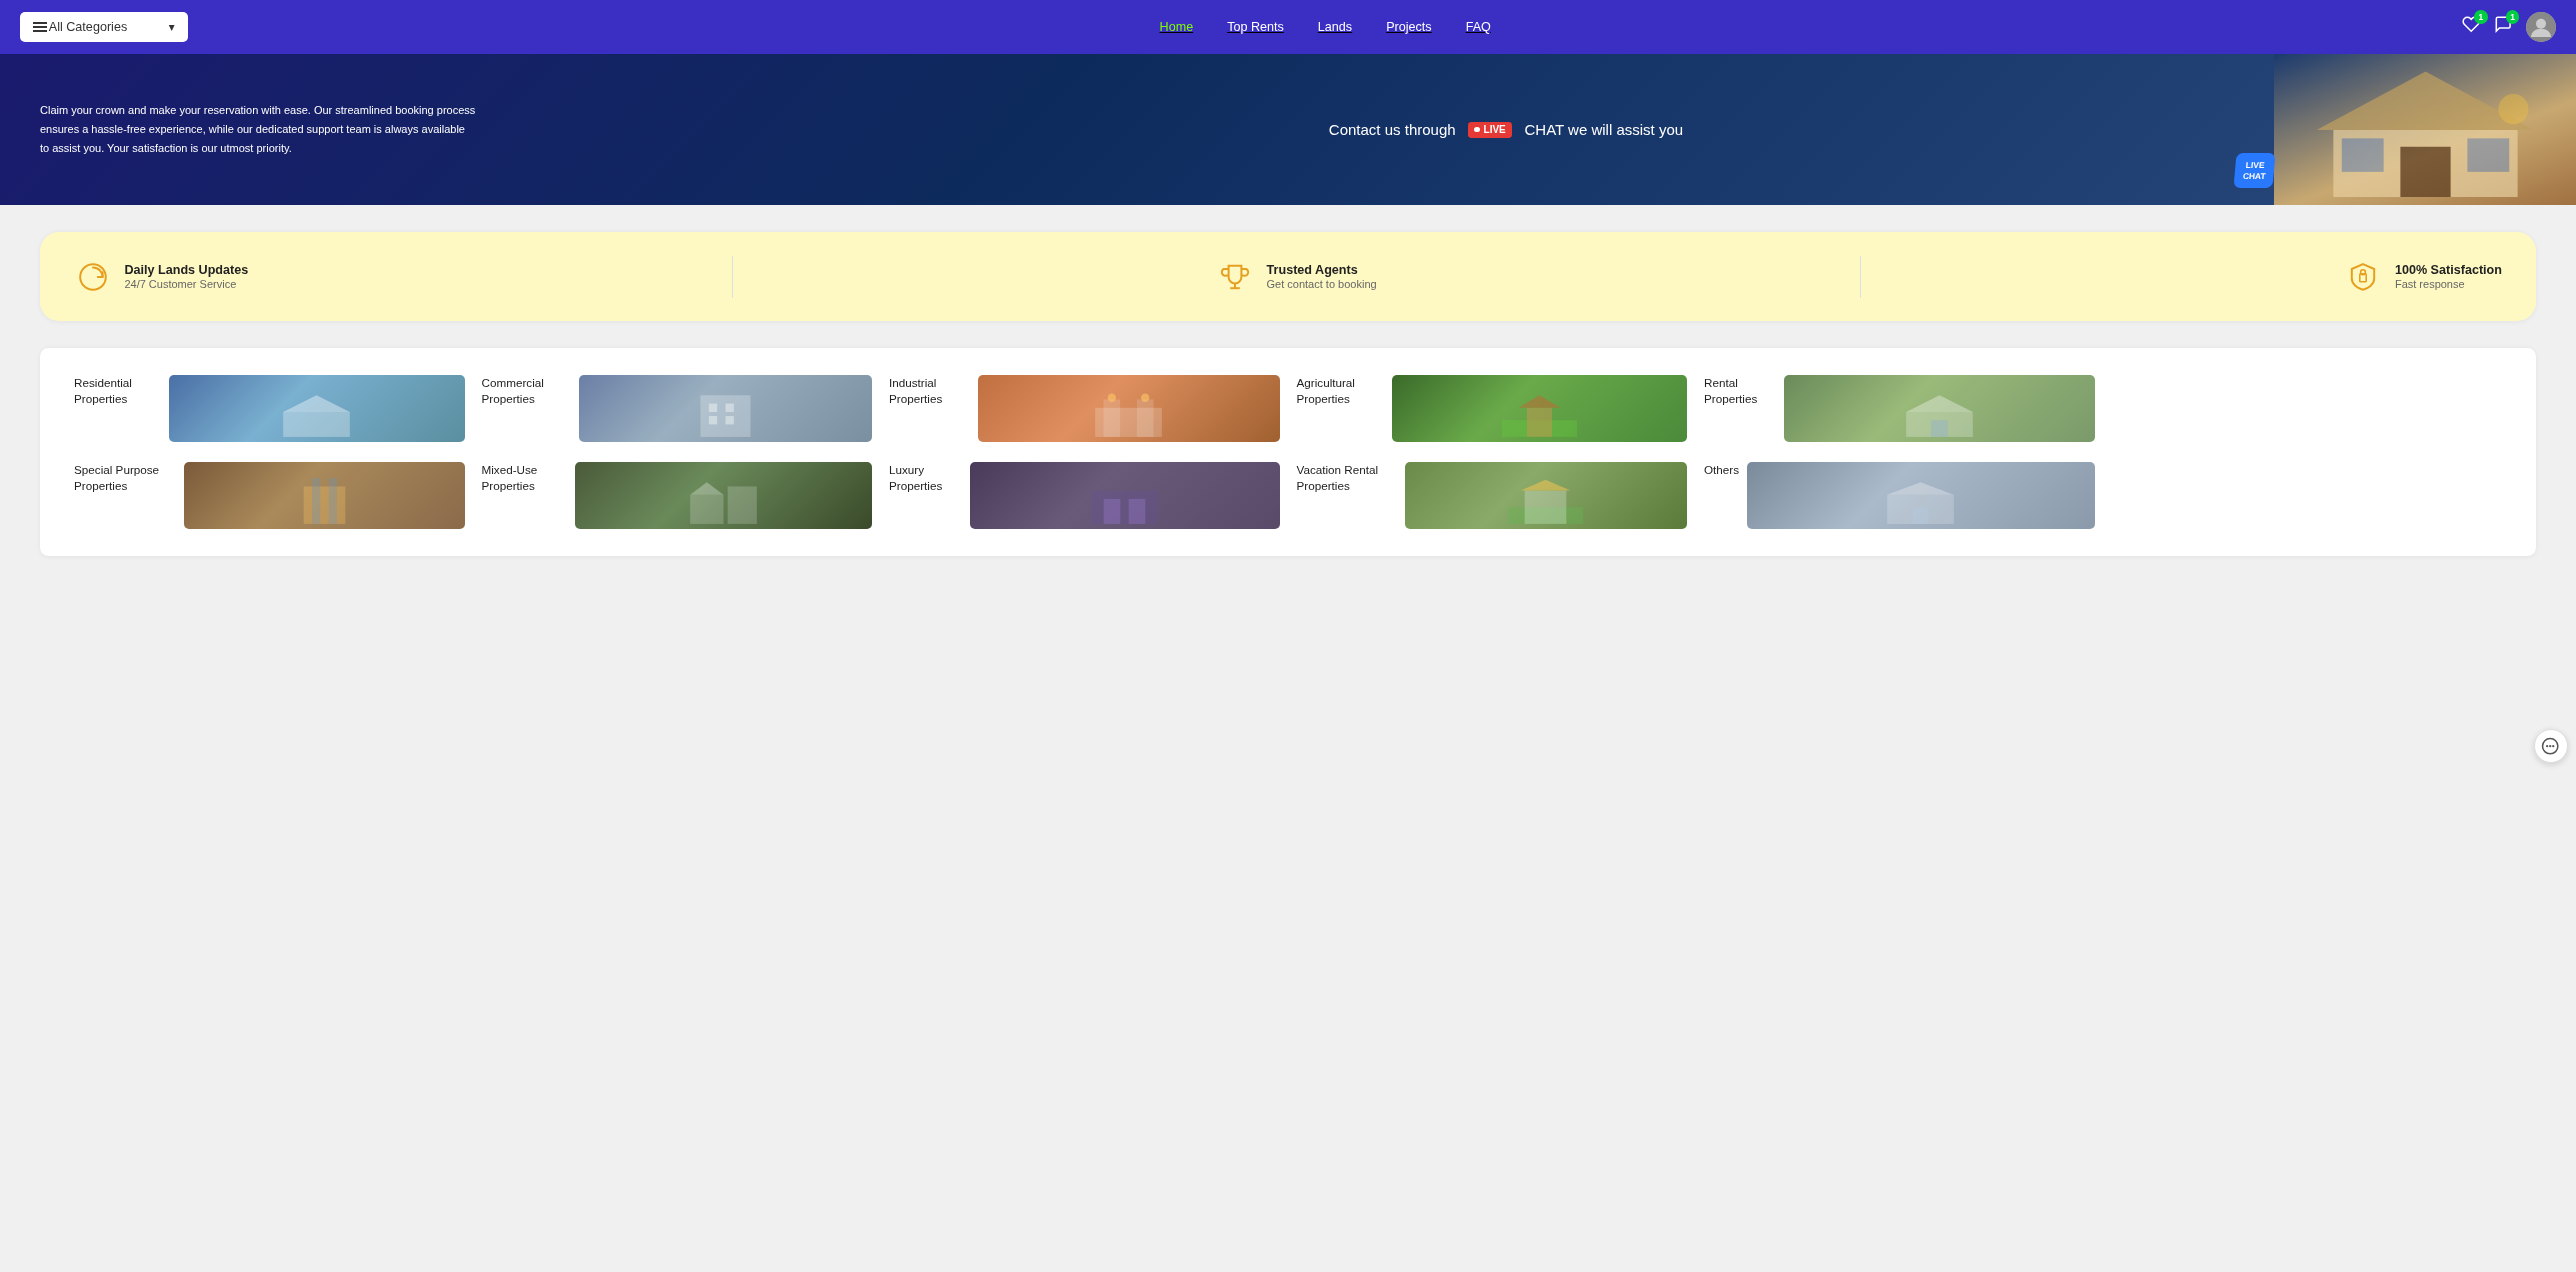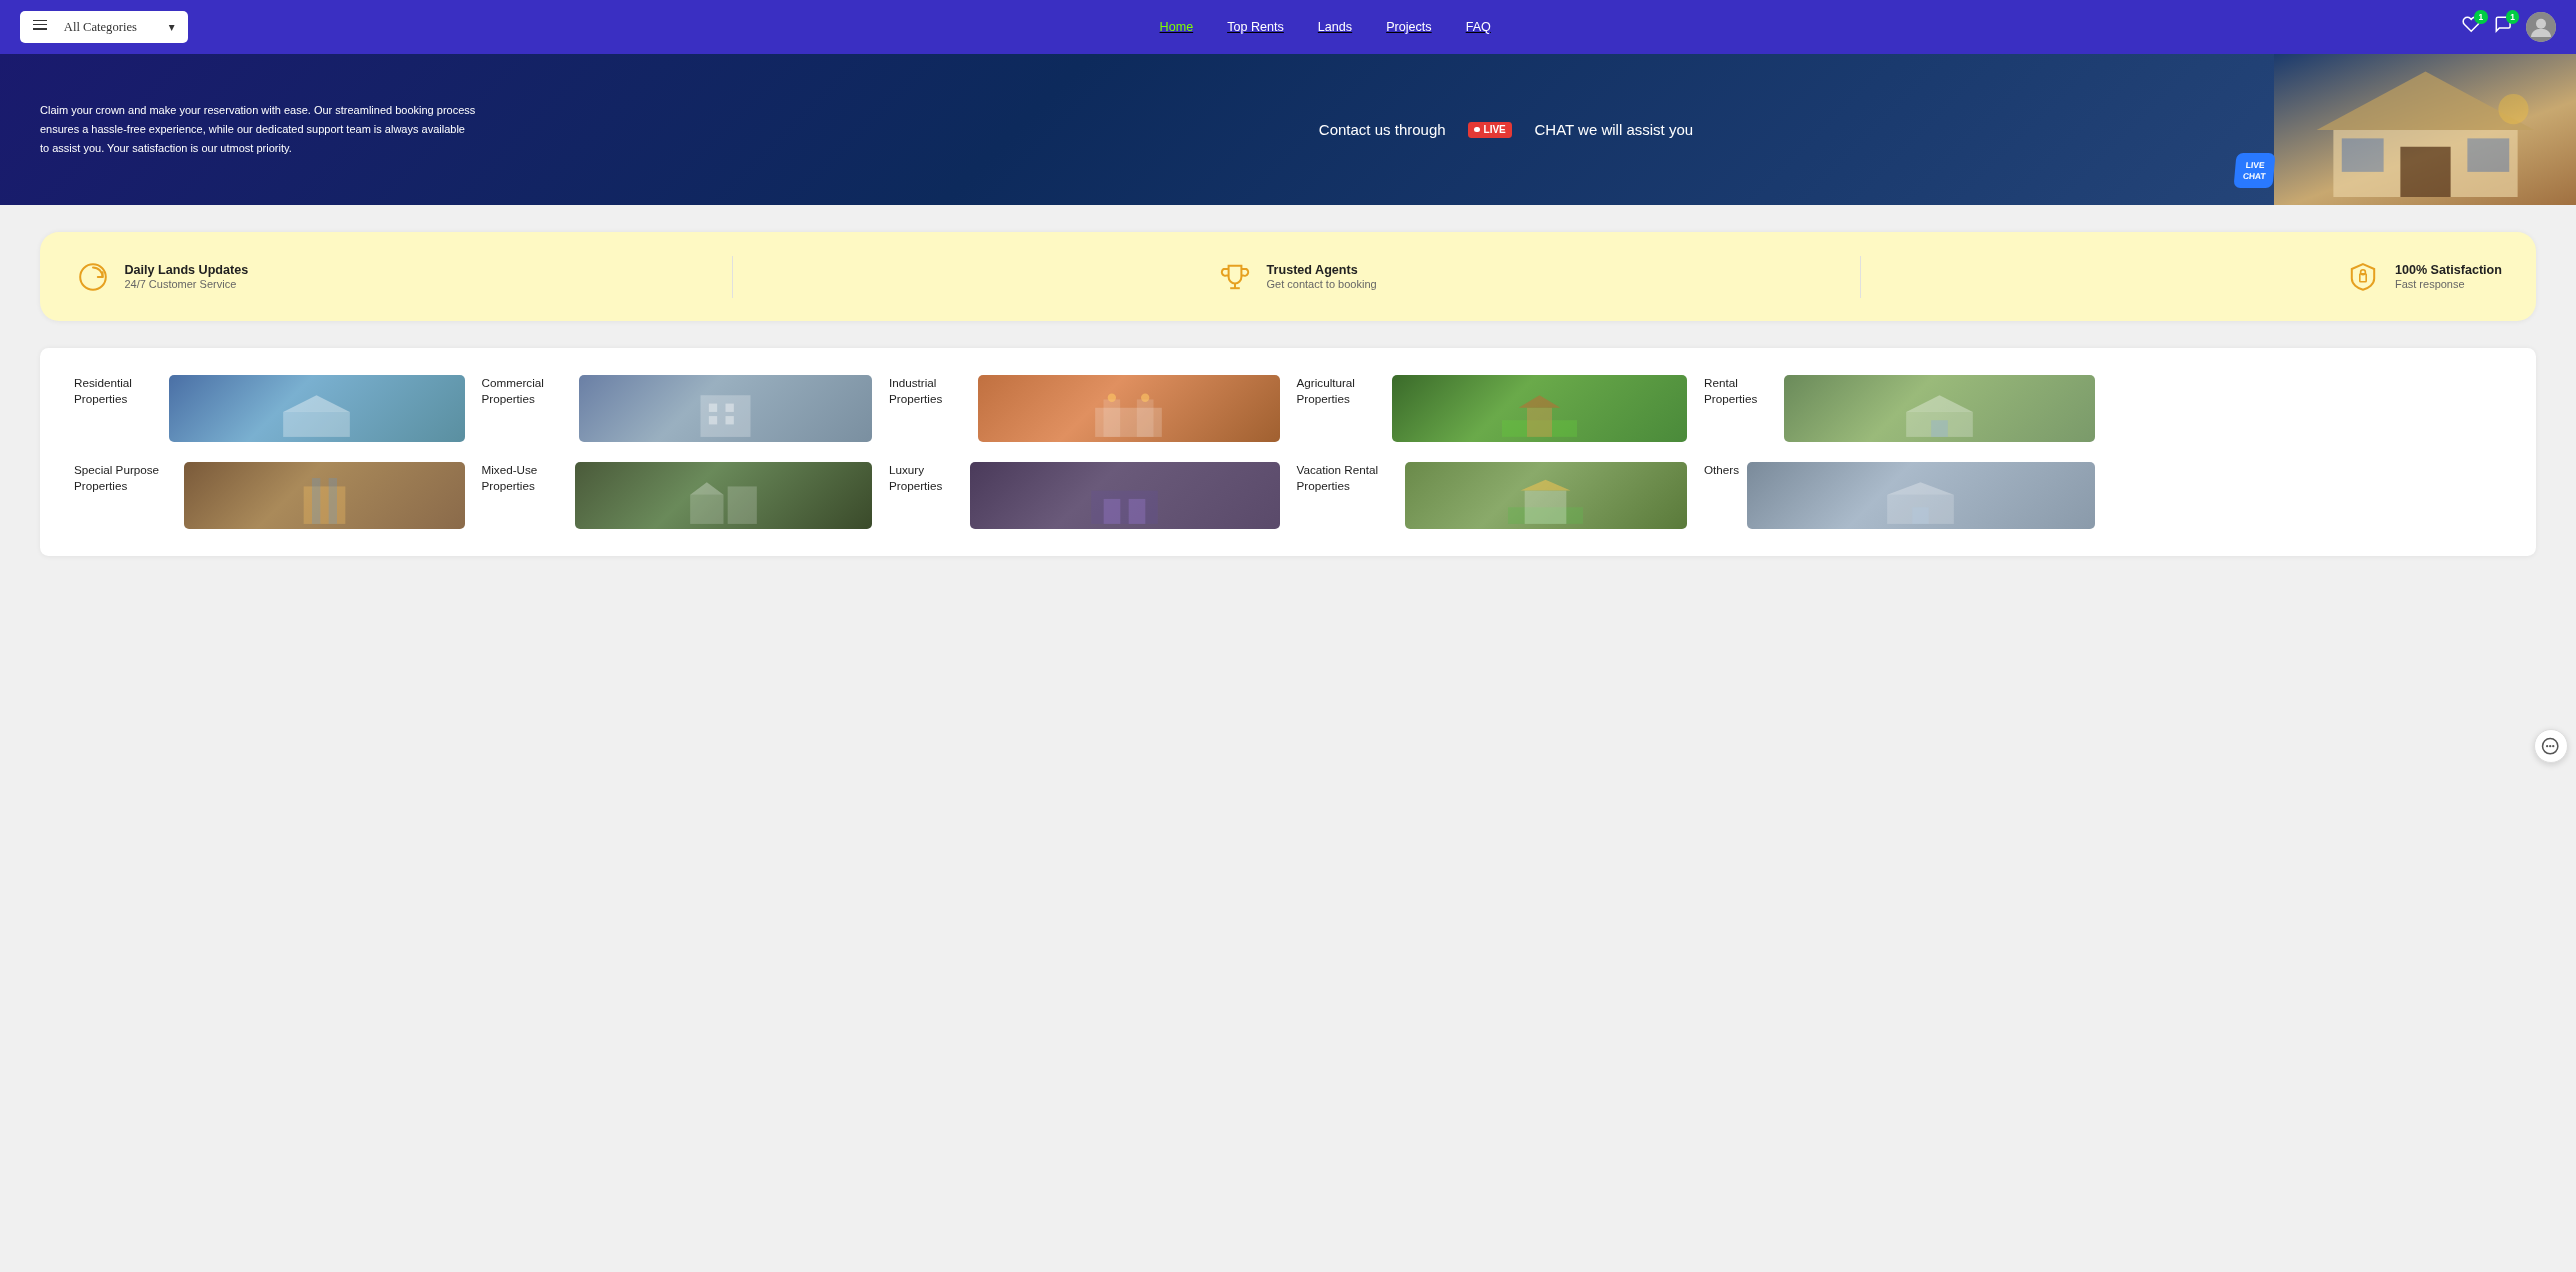"All Categories" .nav-categories-left { align-items: flex-start -> center; font-family: Liberation Serif, serif -> none; gap: 17px -> 2px }
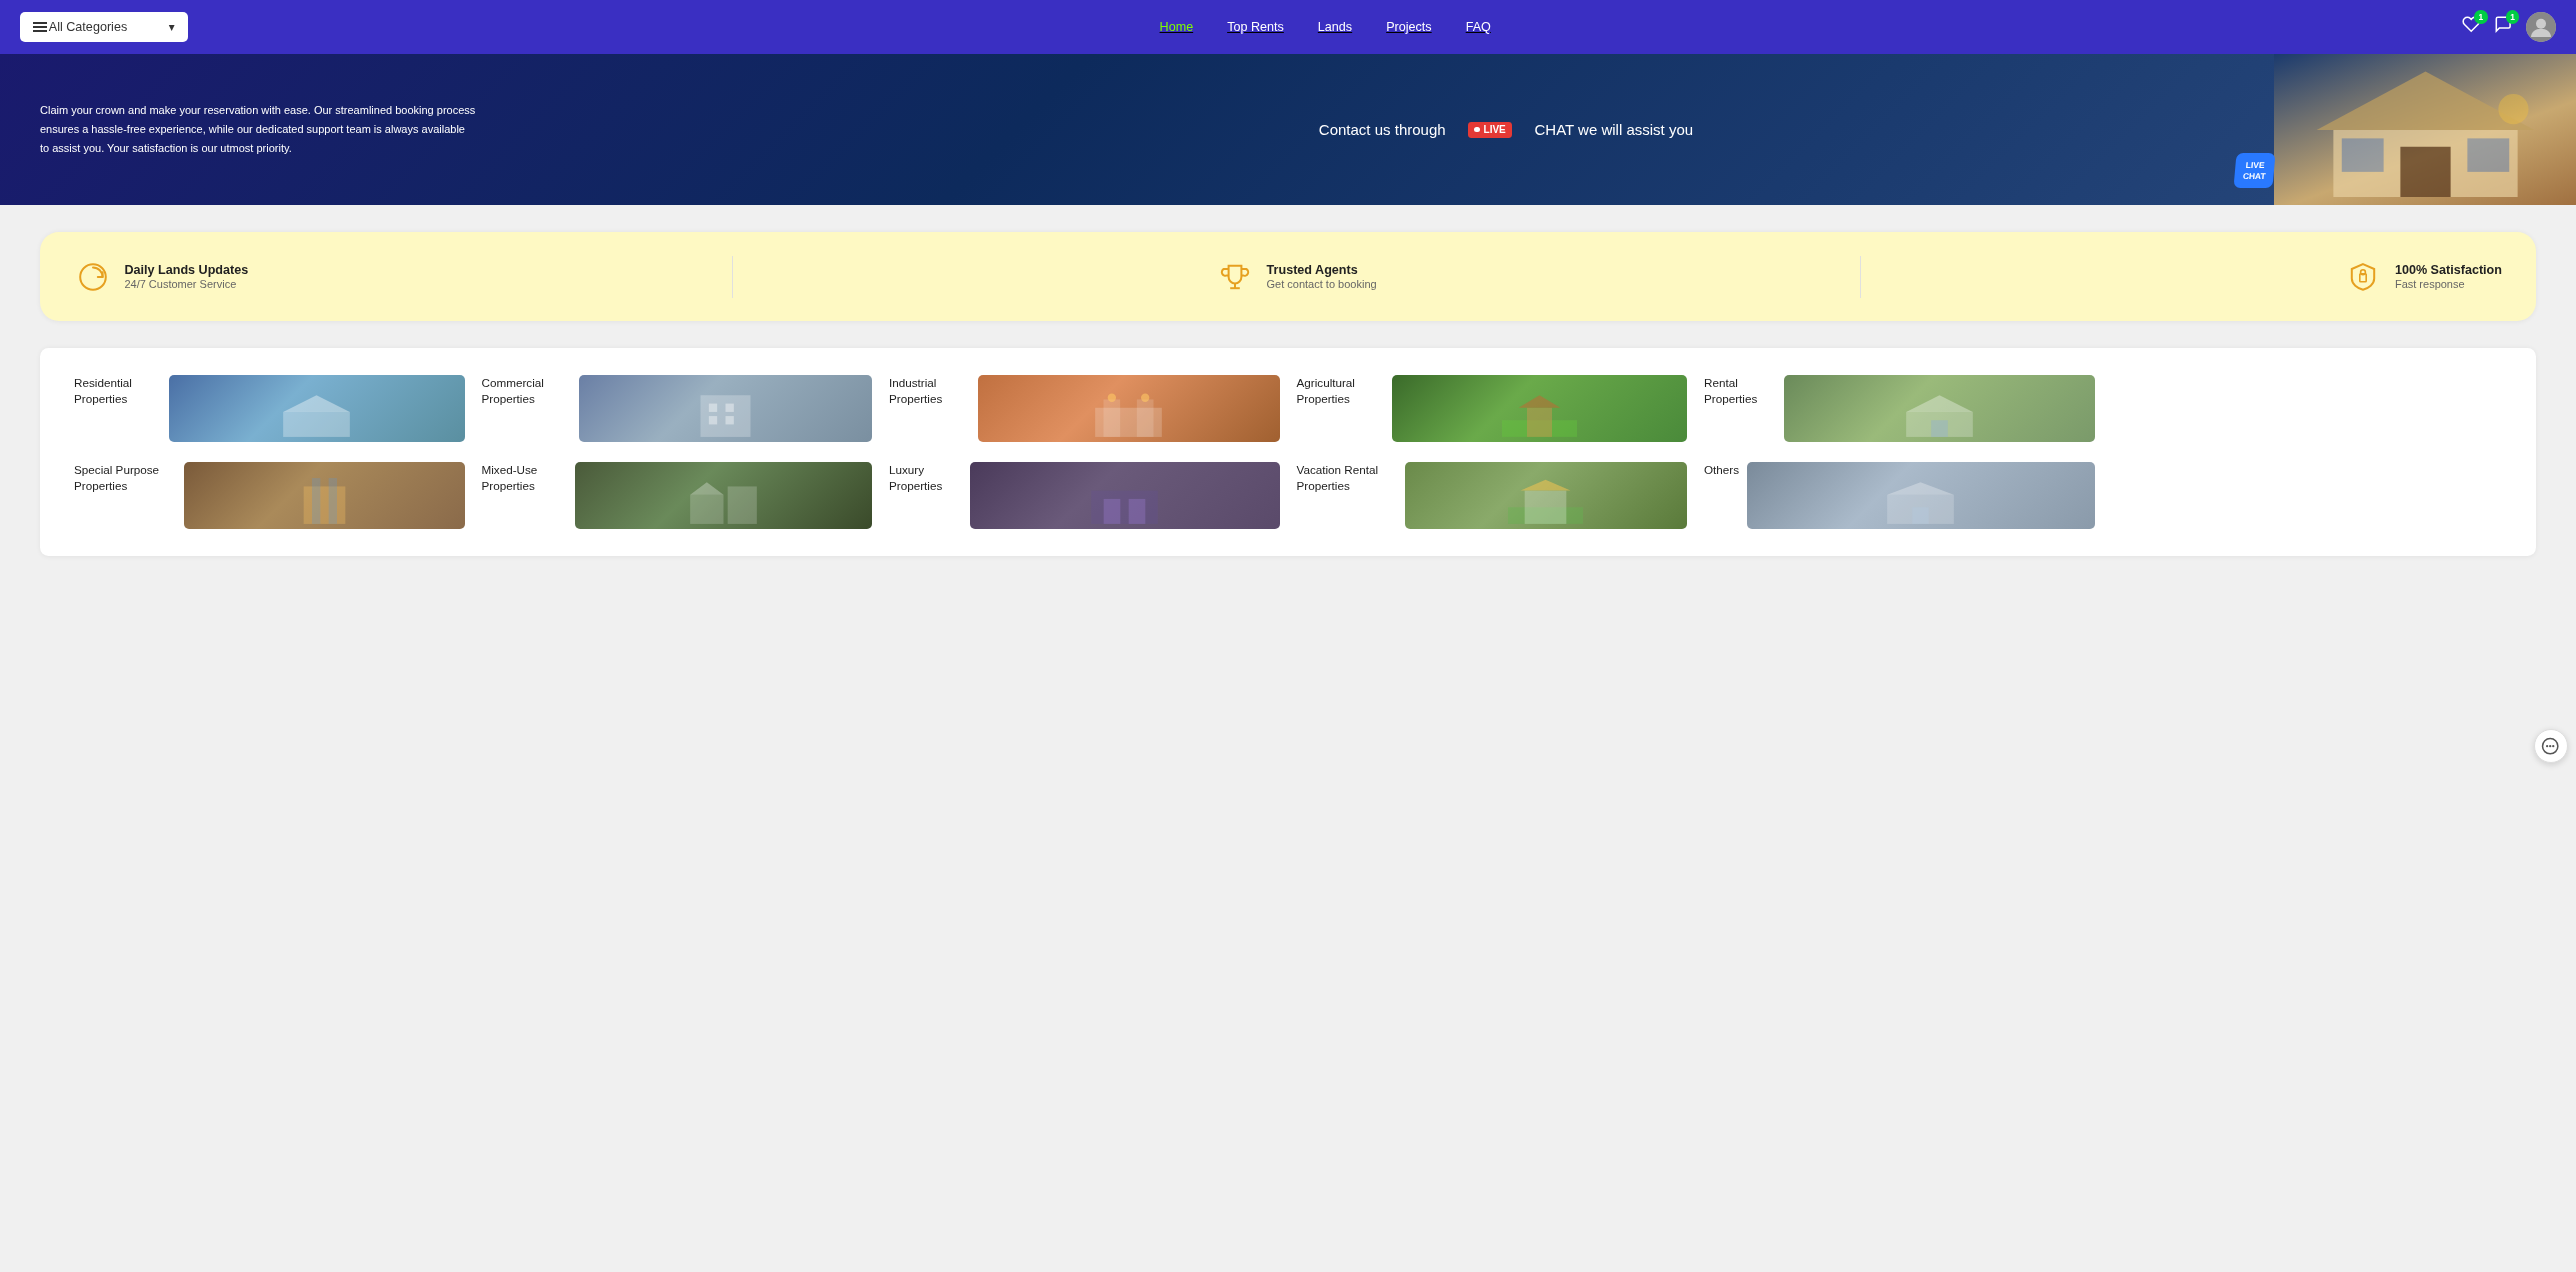"Contact us through" .hero-center { gap: 22px -> 12px }
